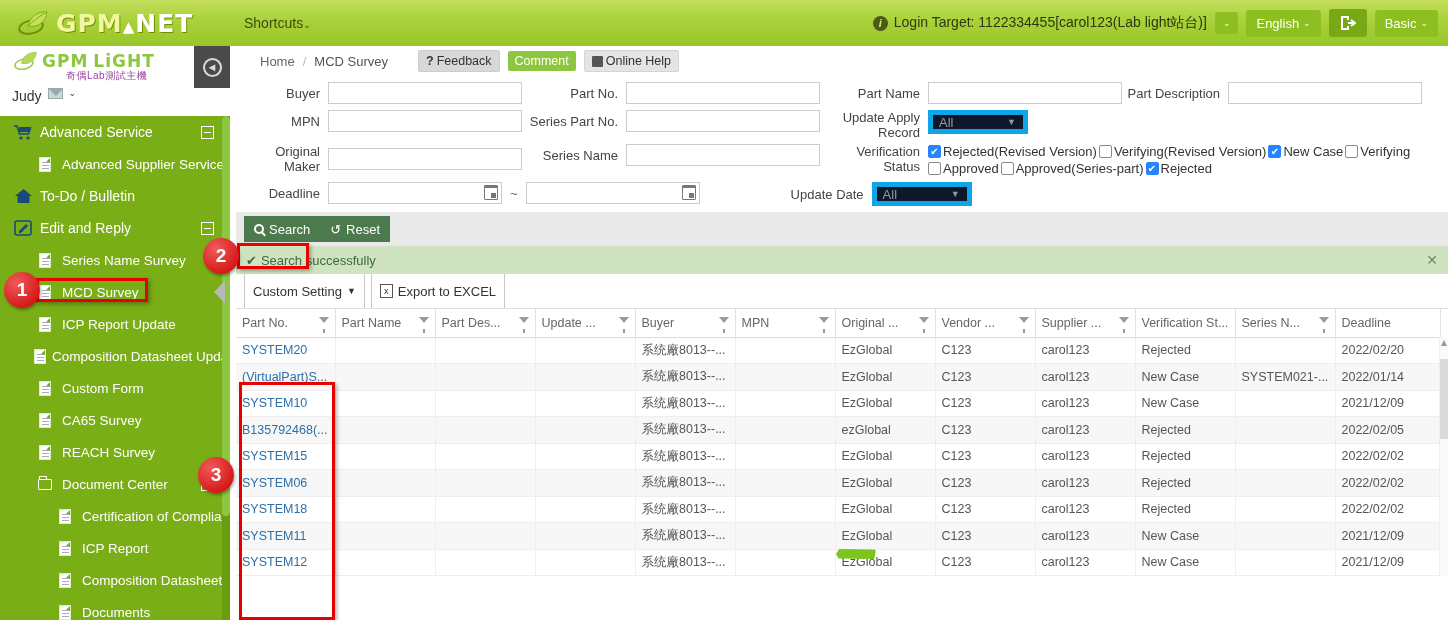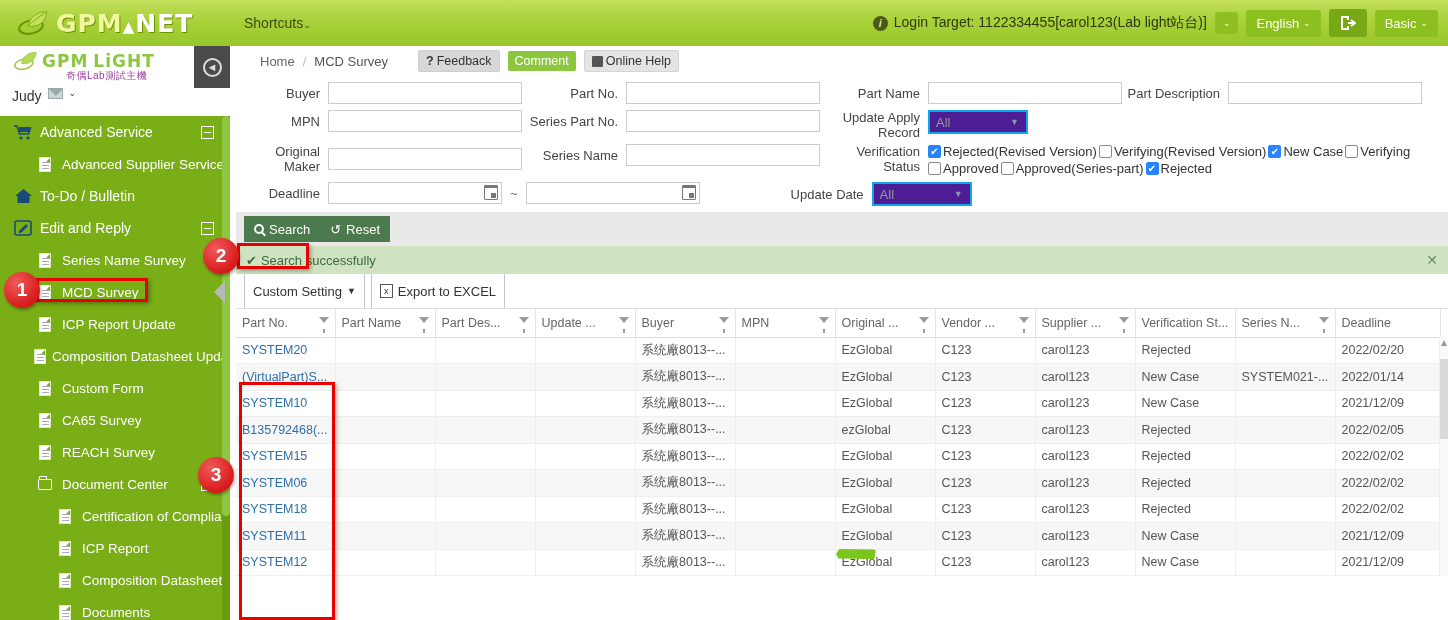"All" .fselect { background: #4c1d95 -> #0f172a; border: 2px solid #0ea5e9 -> 5px solid #0ea5e9 }
